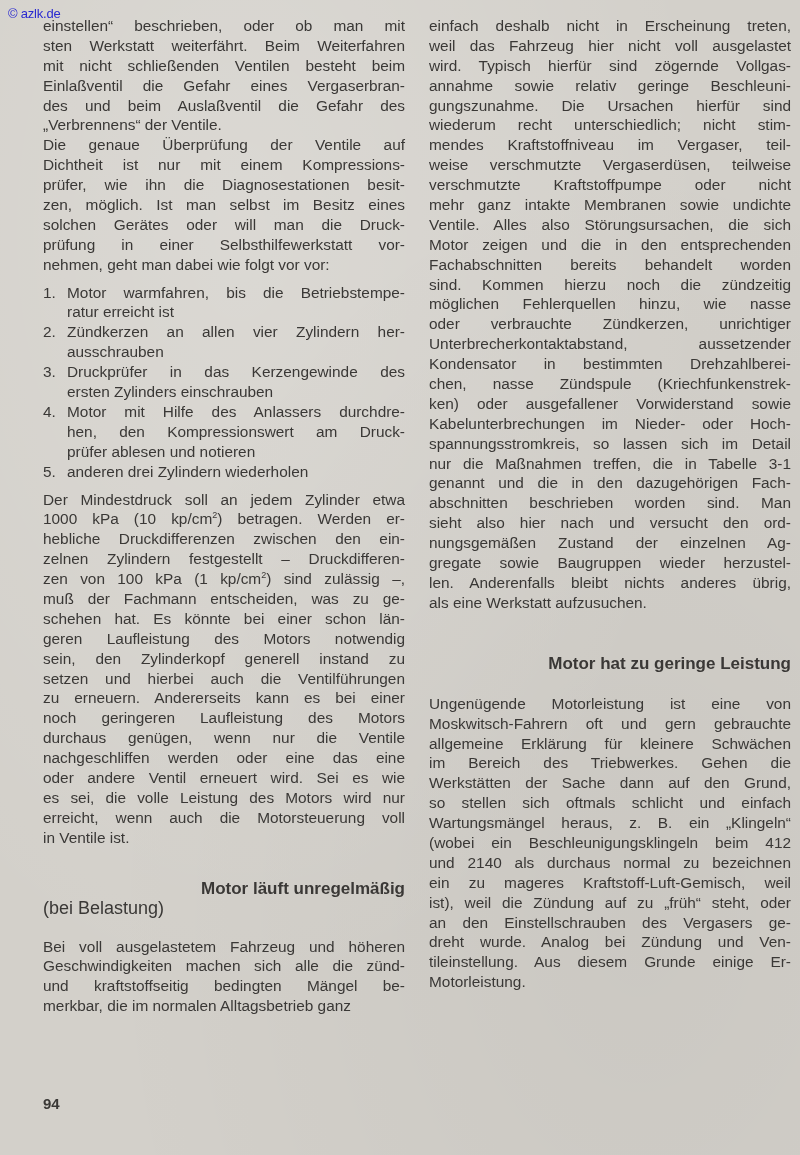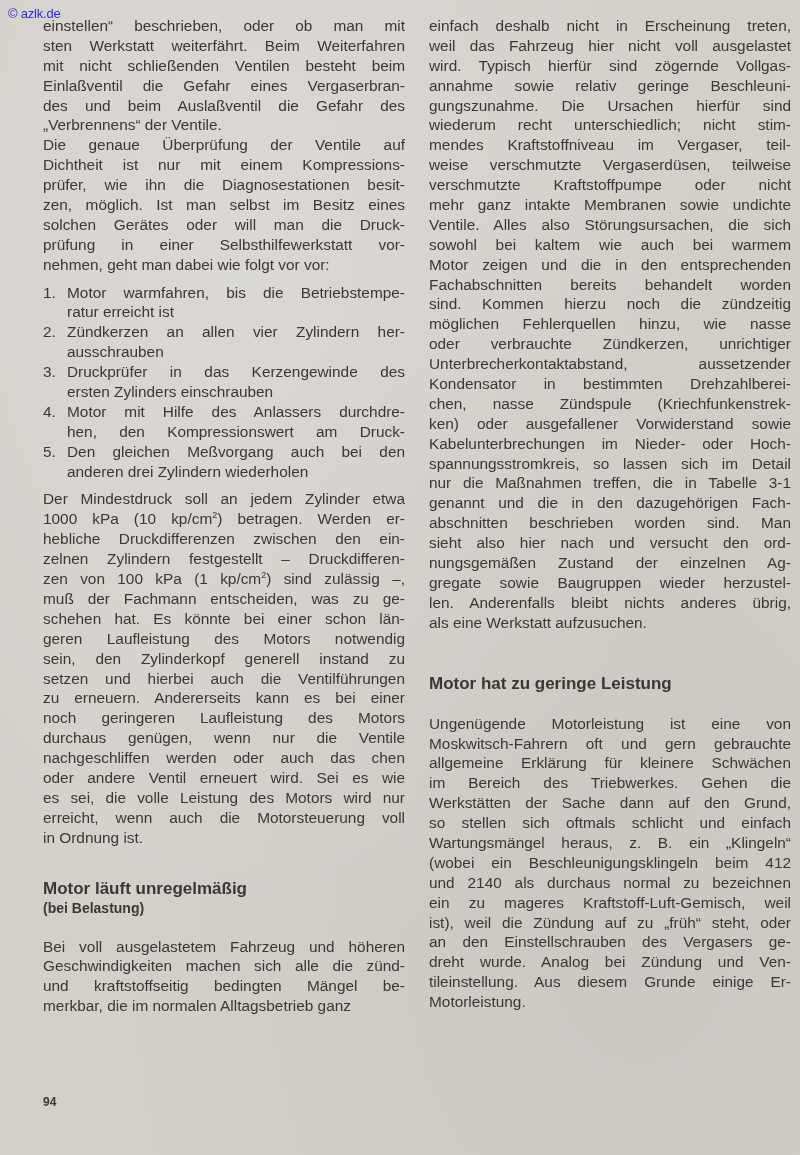"sowohl bei kaltem wie auch" span.line { html: <span>sowohl bei kaltem wie auch bei warmem</span> -> none }
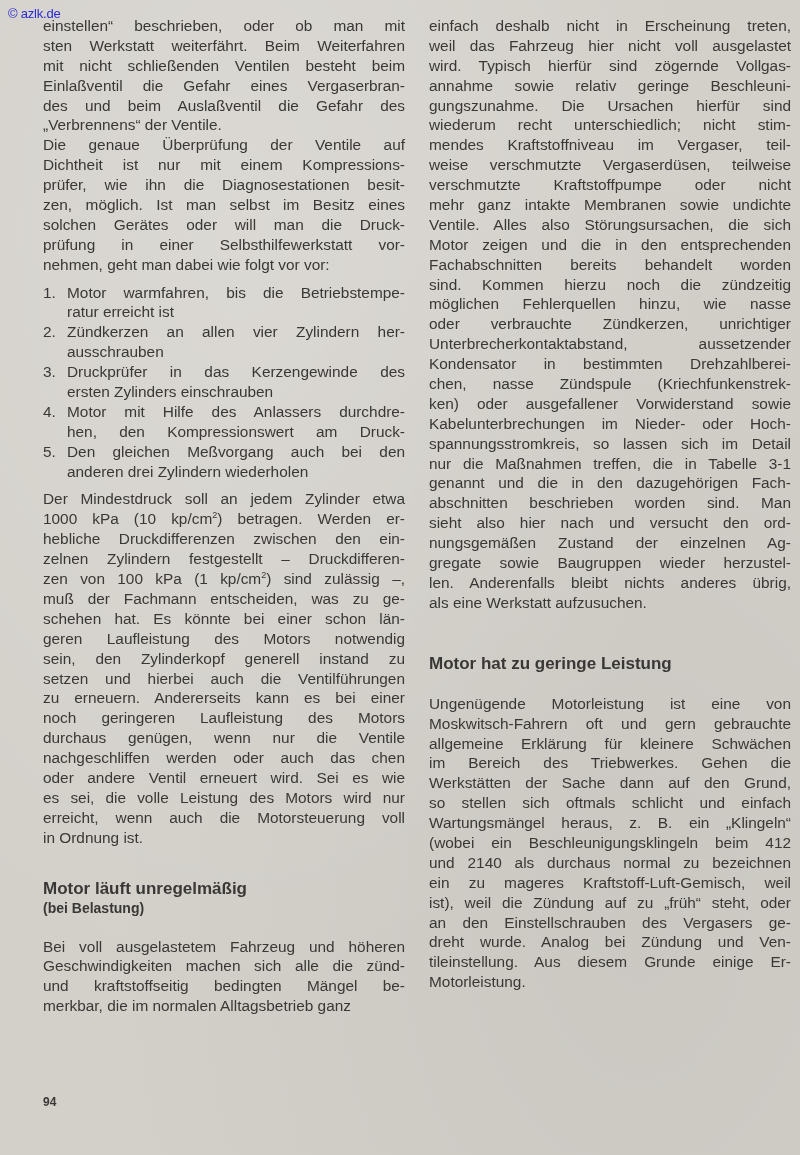"prüfer ablesen und notieren" span.line { html: none -> <span>prüfer ablesen und notieren</span> }
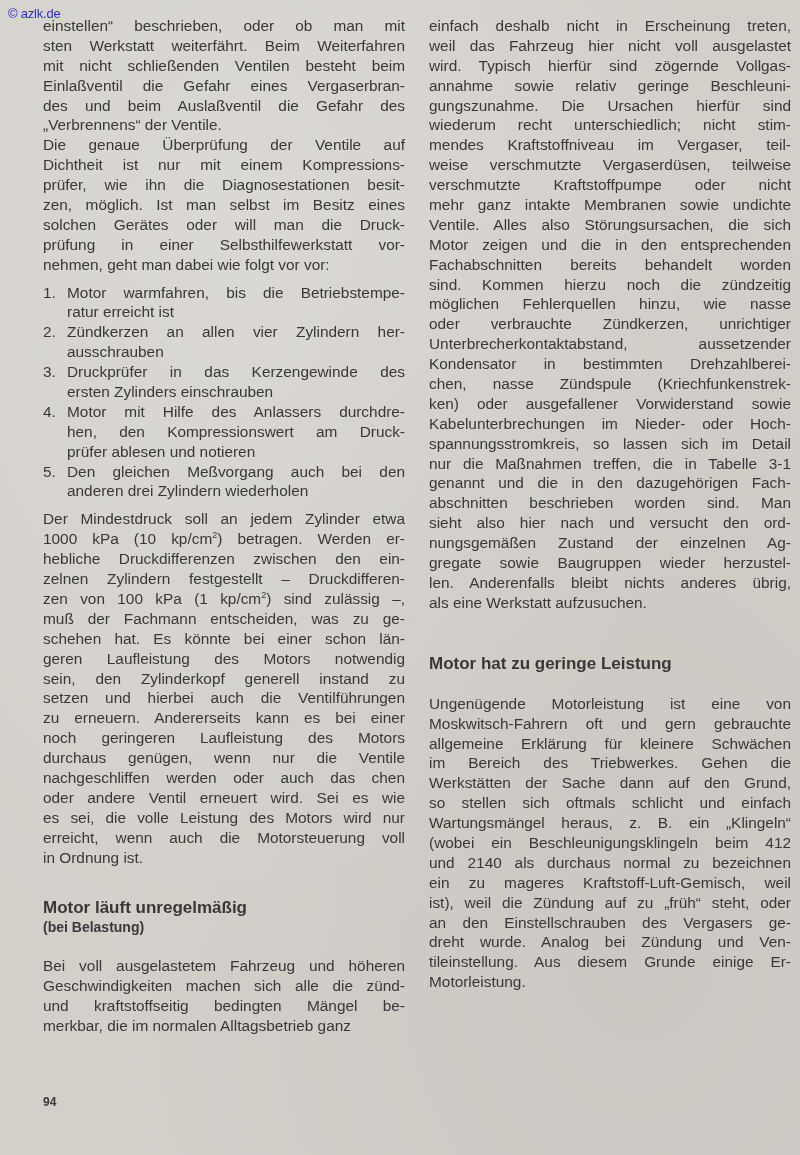"Den gleichen Meßvorgang auch bei" span.line { html: <span>Den gleichen Meßvorgang auch bei den</span> -> none }
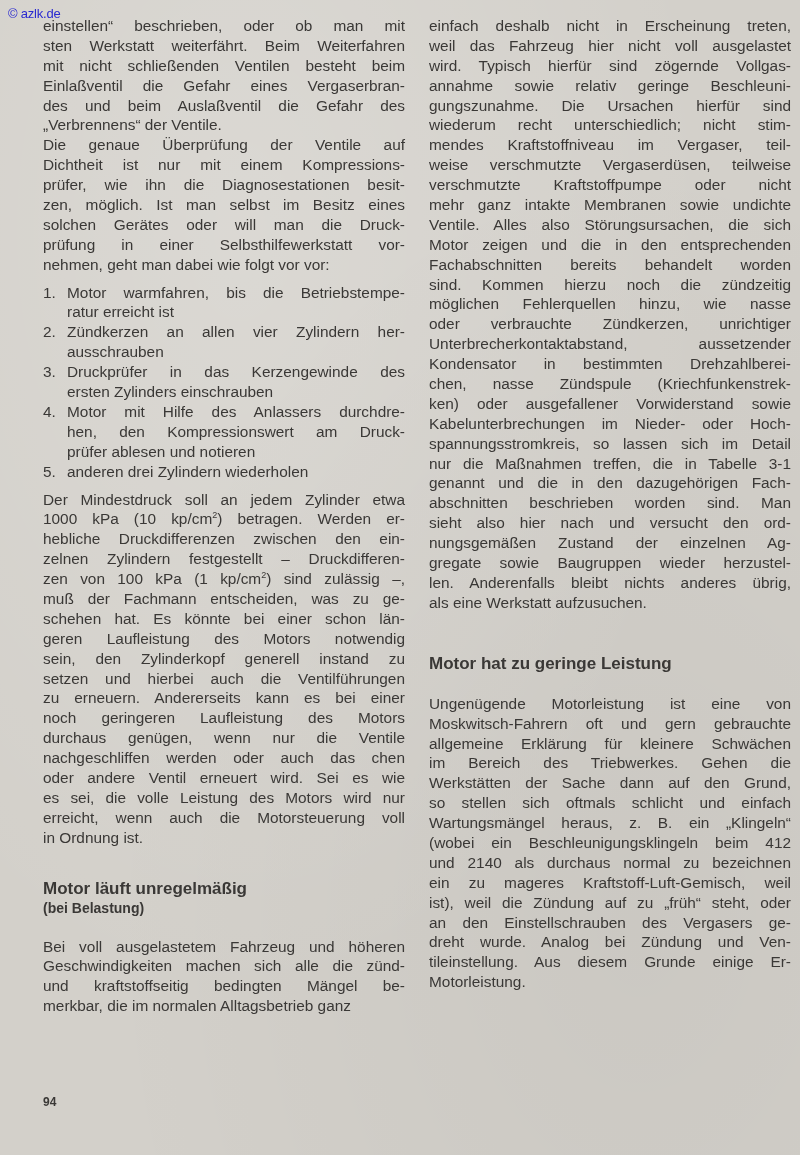"Motor hat zu geringe Leistung" h2.heading { text-align: none -> right }
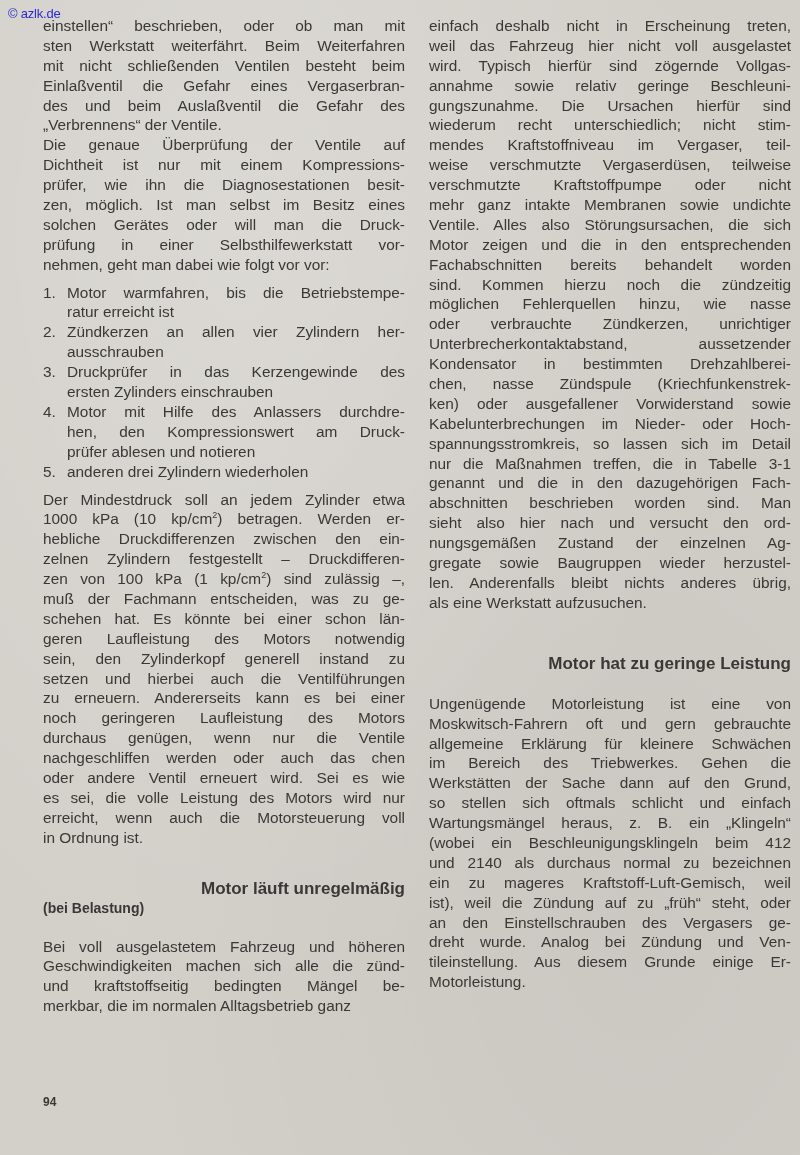"nachgeschliffen werden oder auch das" span.line { text: auch das chen -> eine das eine }
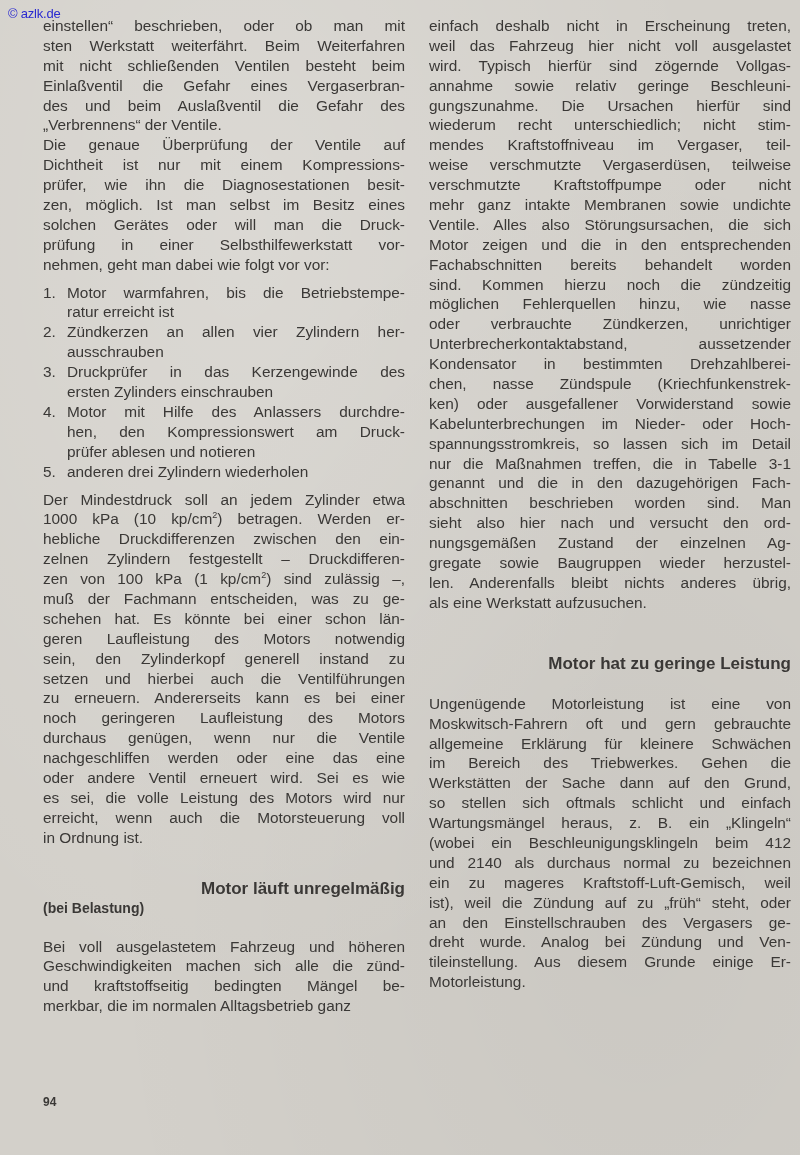"in Ordnung ist." span.line { text: Ordnung -> Ventile }
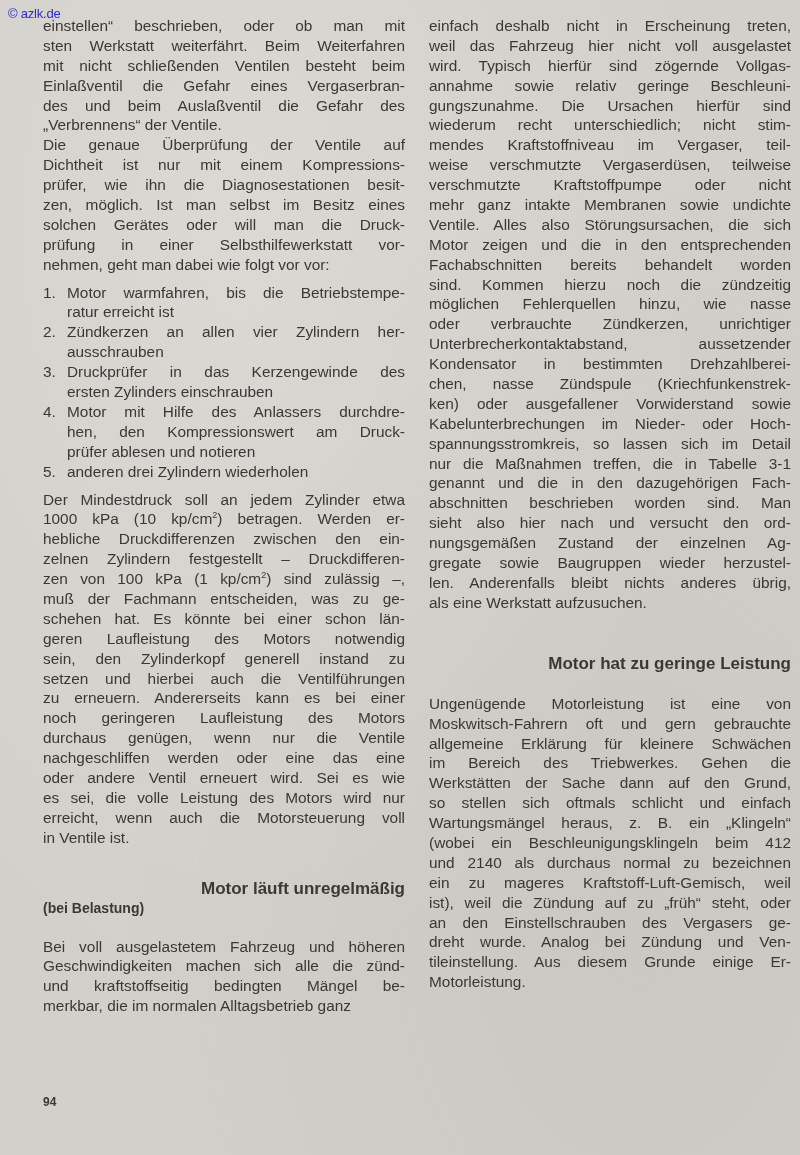"(bei Belastung)" .subheading { font-size: 14px -> 18px; font-weight: bold -> normal }
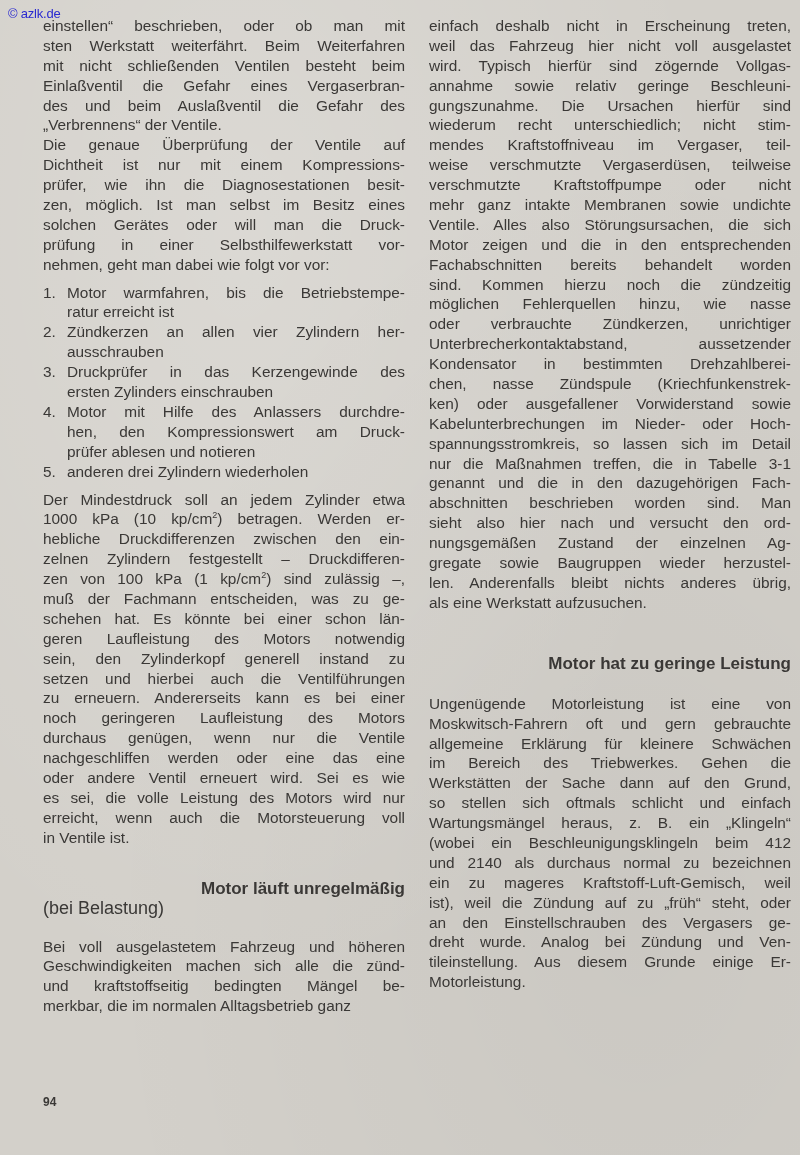"94" .page-number { font-size: 12px -> 15px }
